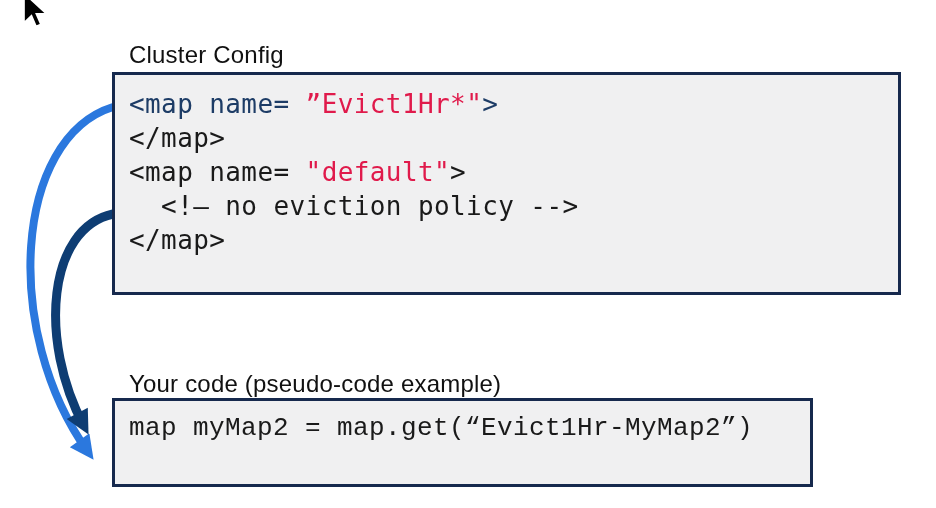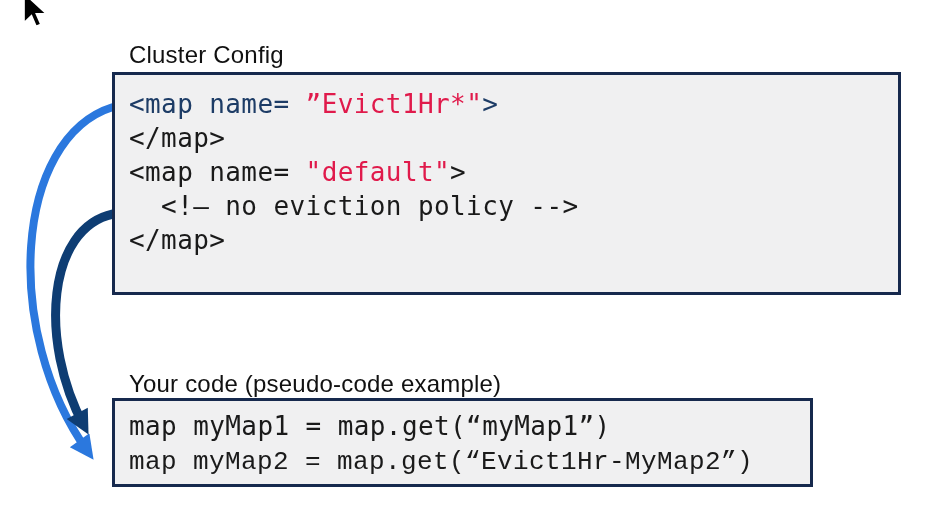"map myMap1 = map.get(“myMap1”)" div.code-line { html: <div><span>map myMap1 = map.get(“myMap1”)</span></div> -> none }
